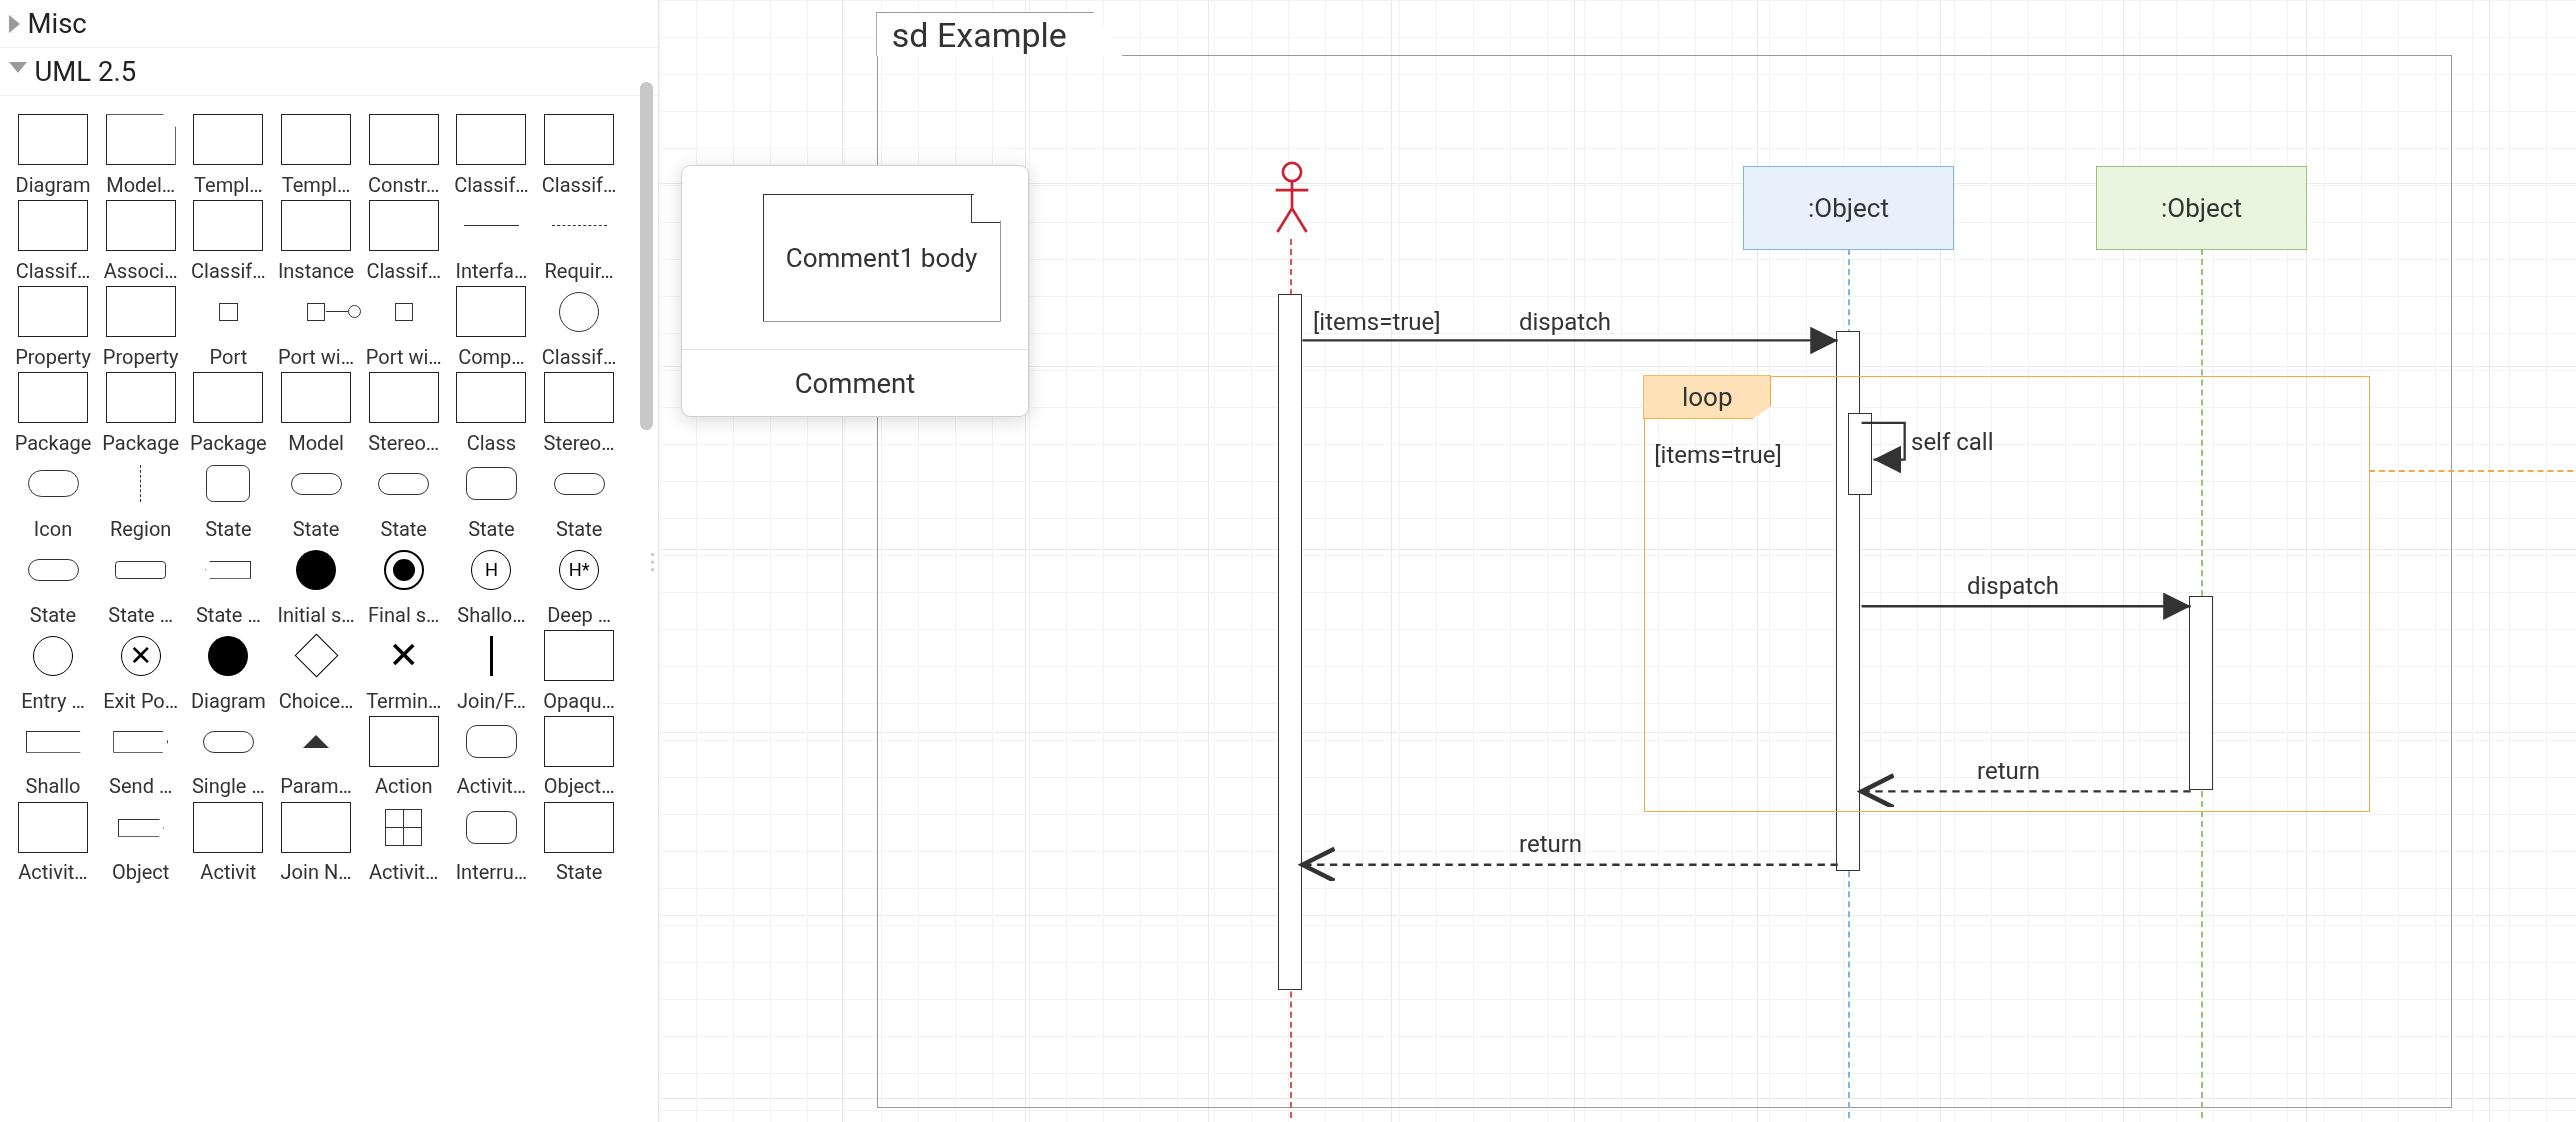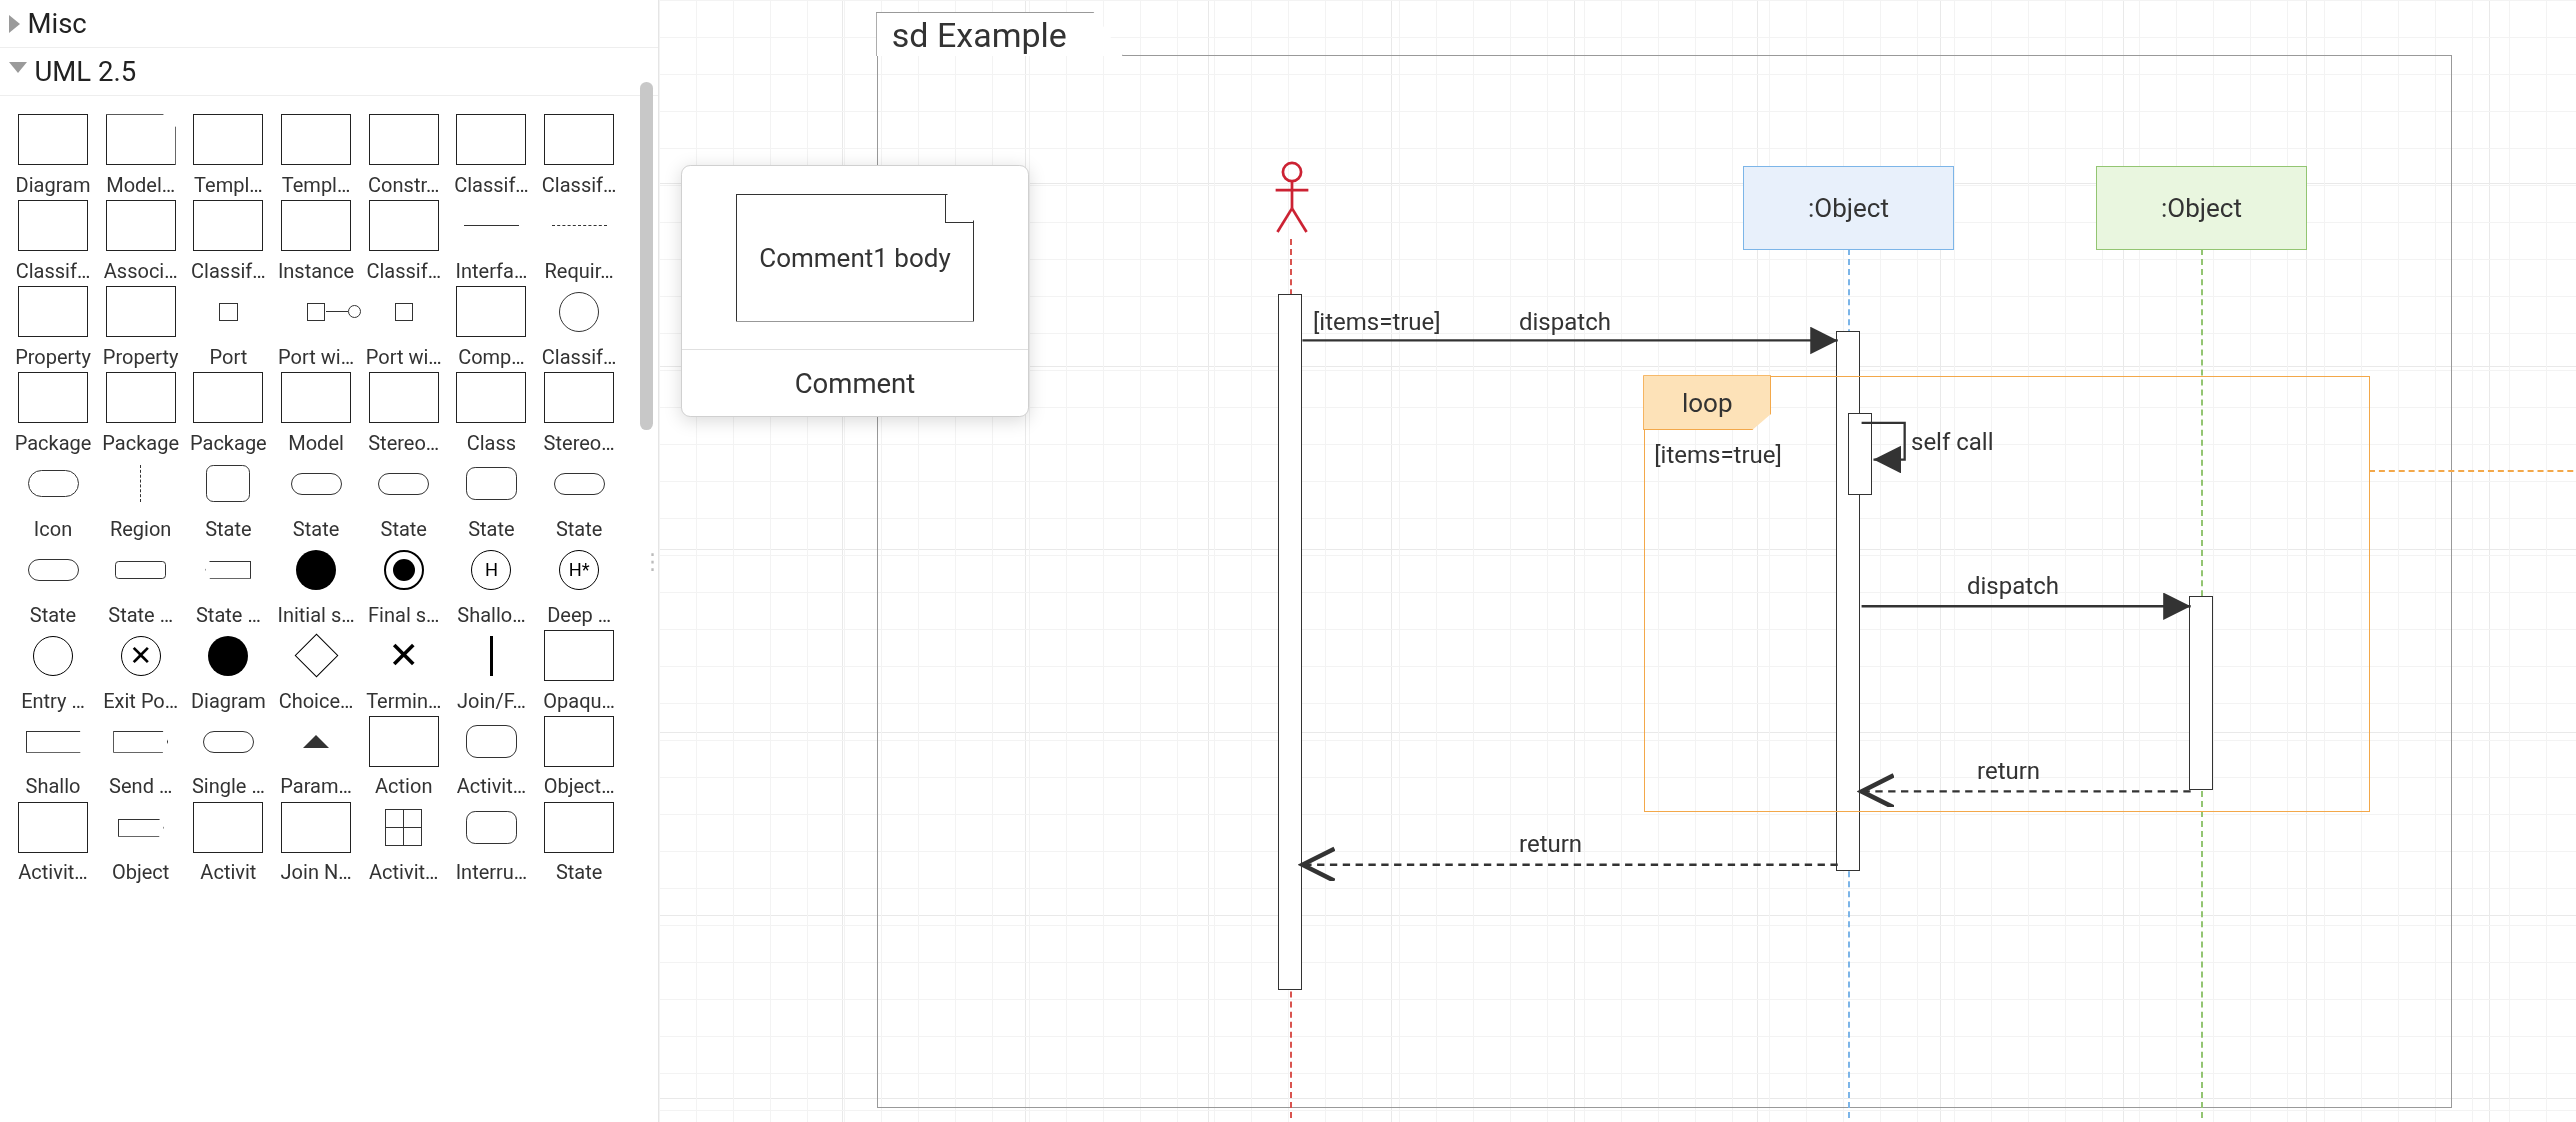"Comment1 body" .tt-body { justify-content: center -> flex-end }
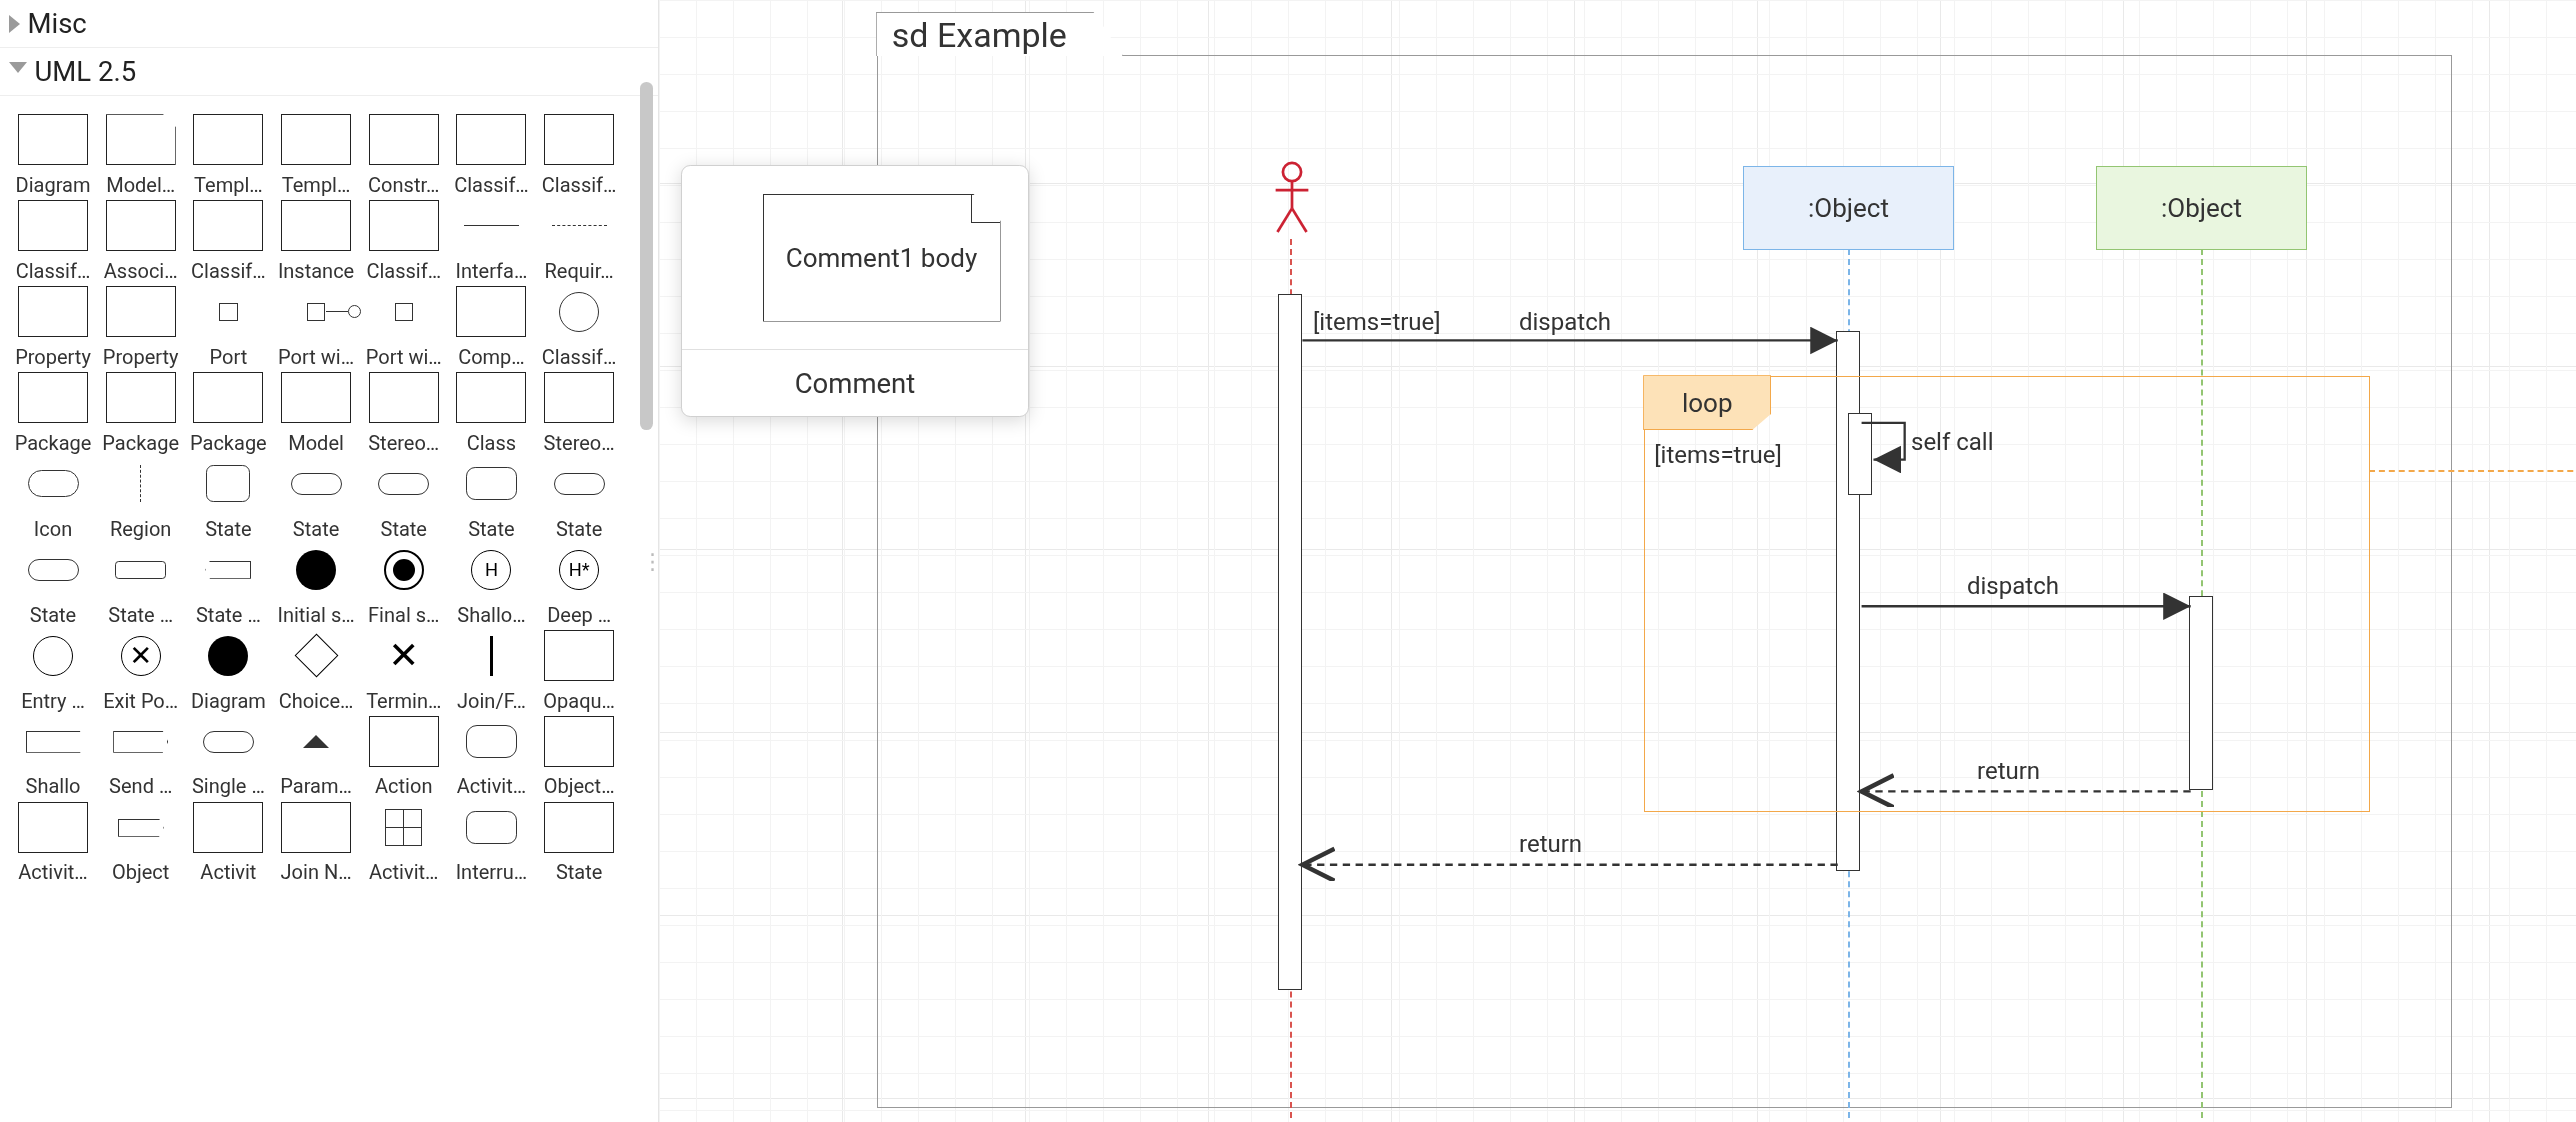"loop" .looptab { height: 55px -> 44px }
